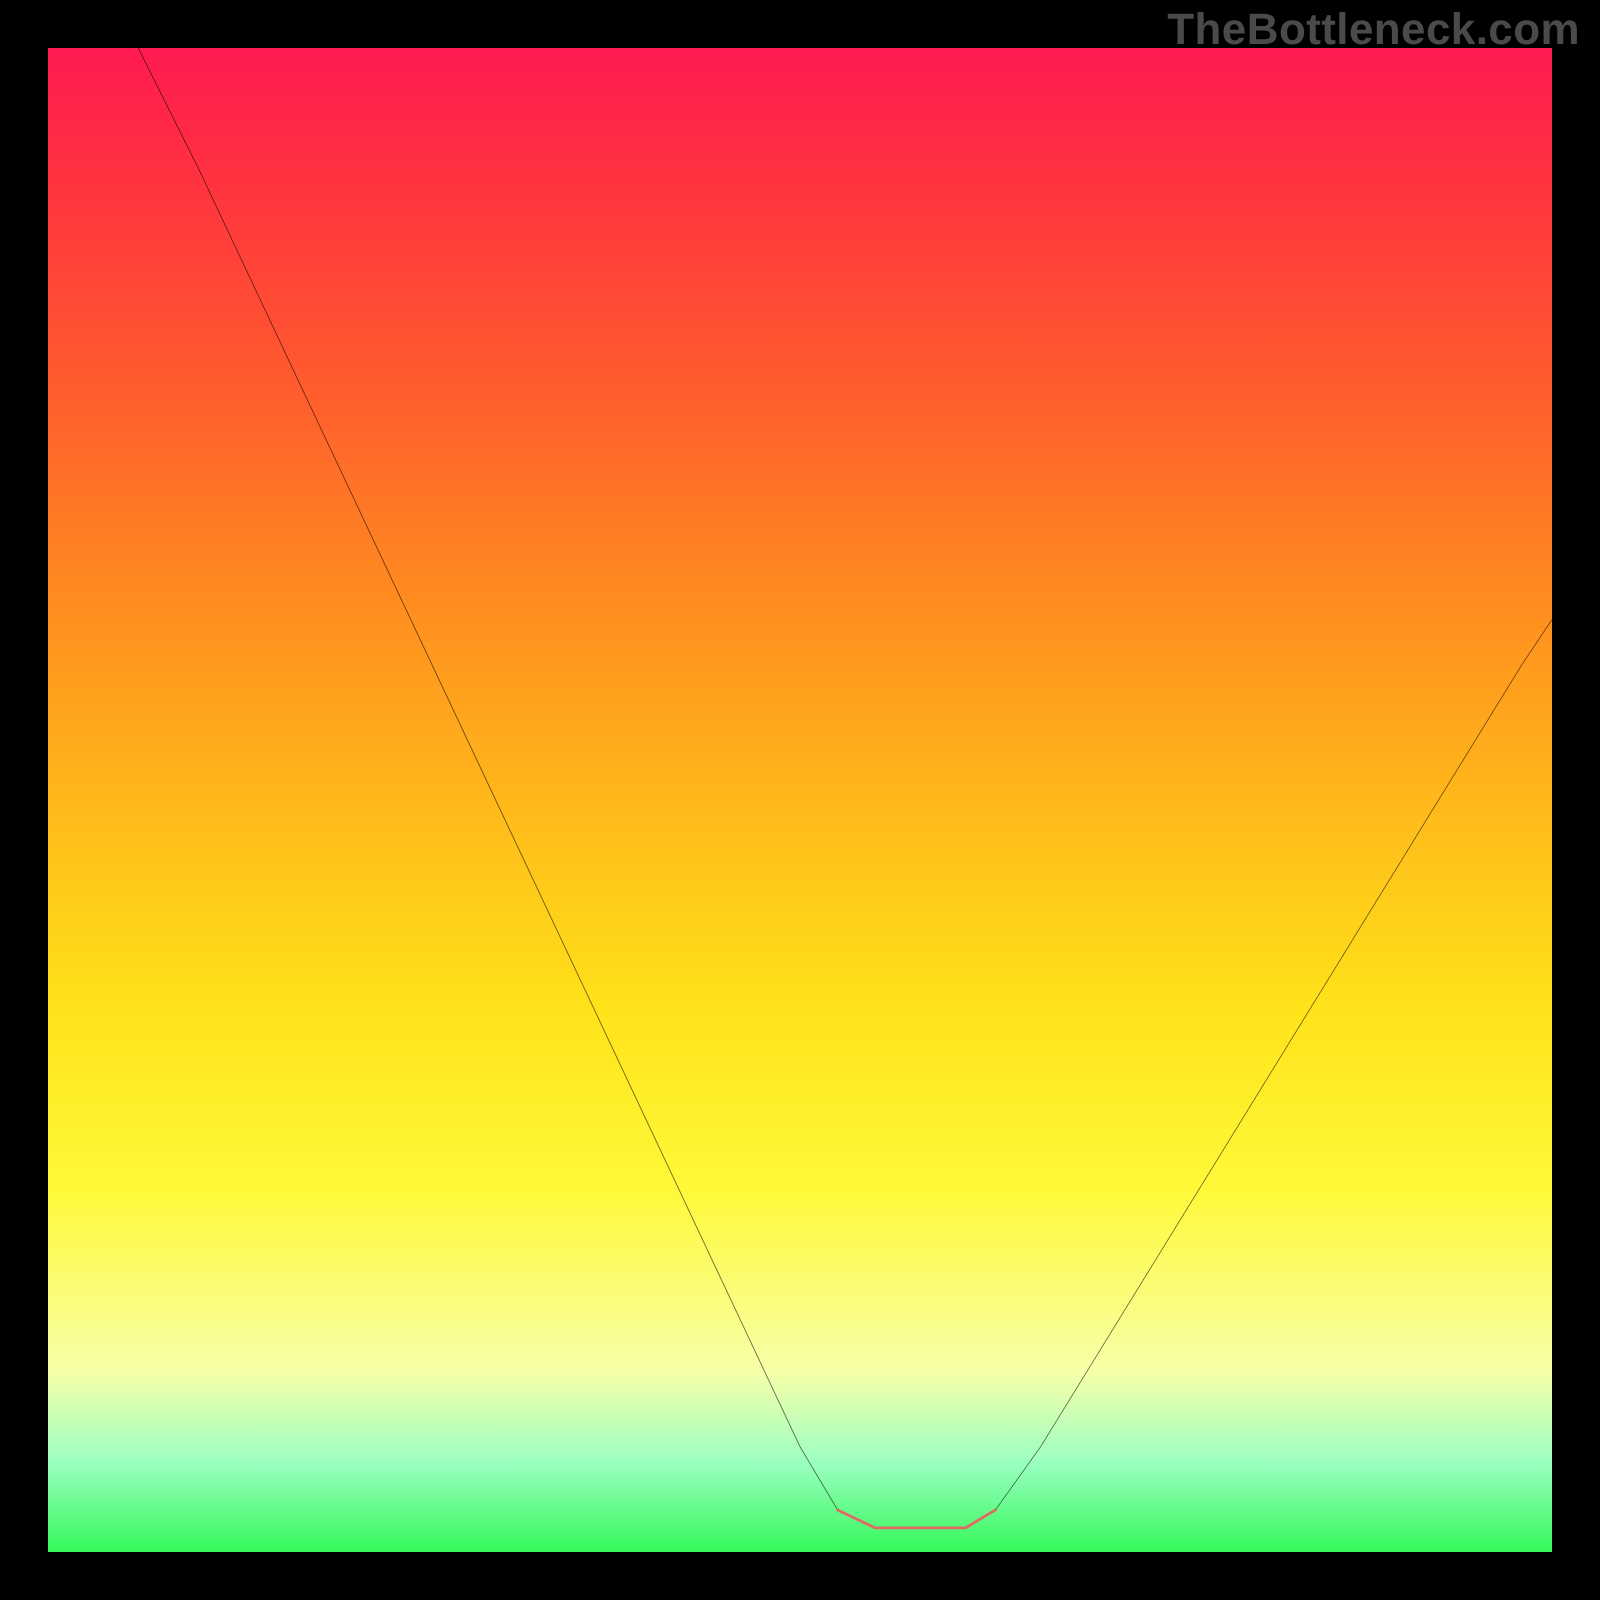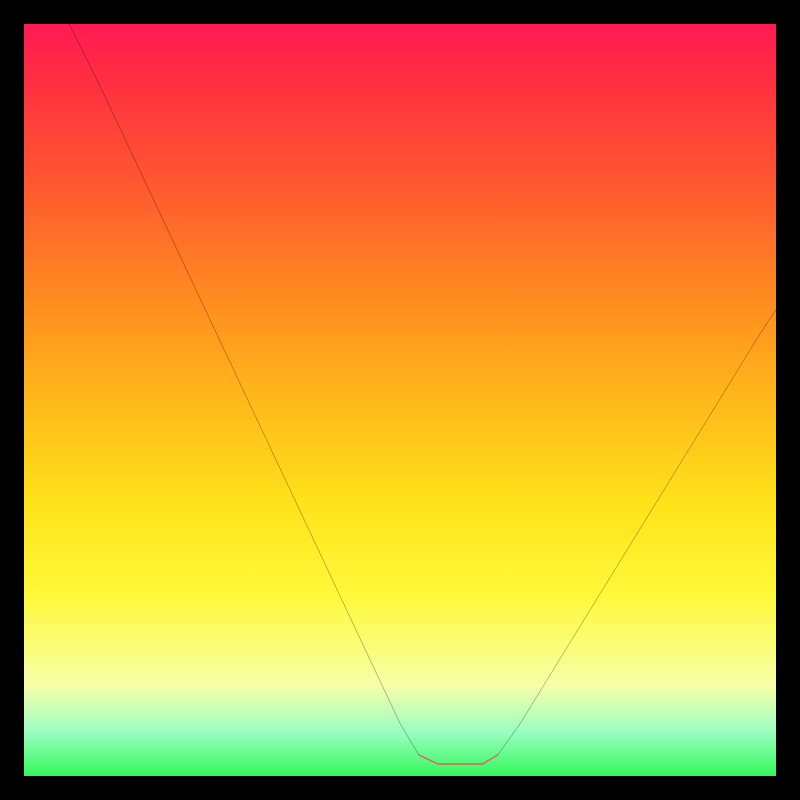"TheBottleneck.com" div.watermark { html: none -> <div>TheBottleneck.com</div> }
